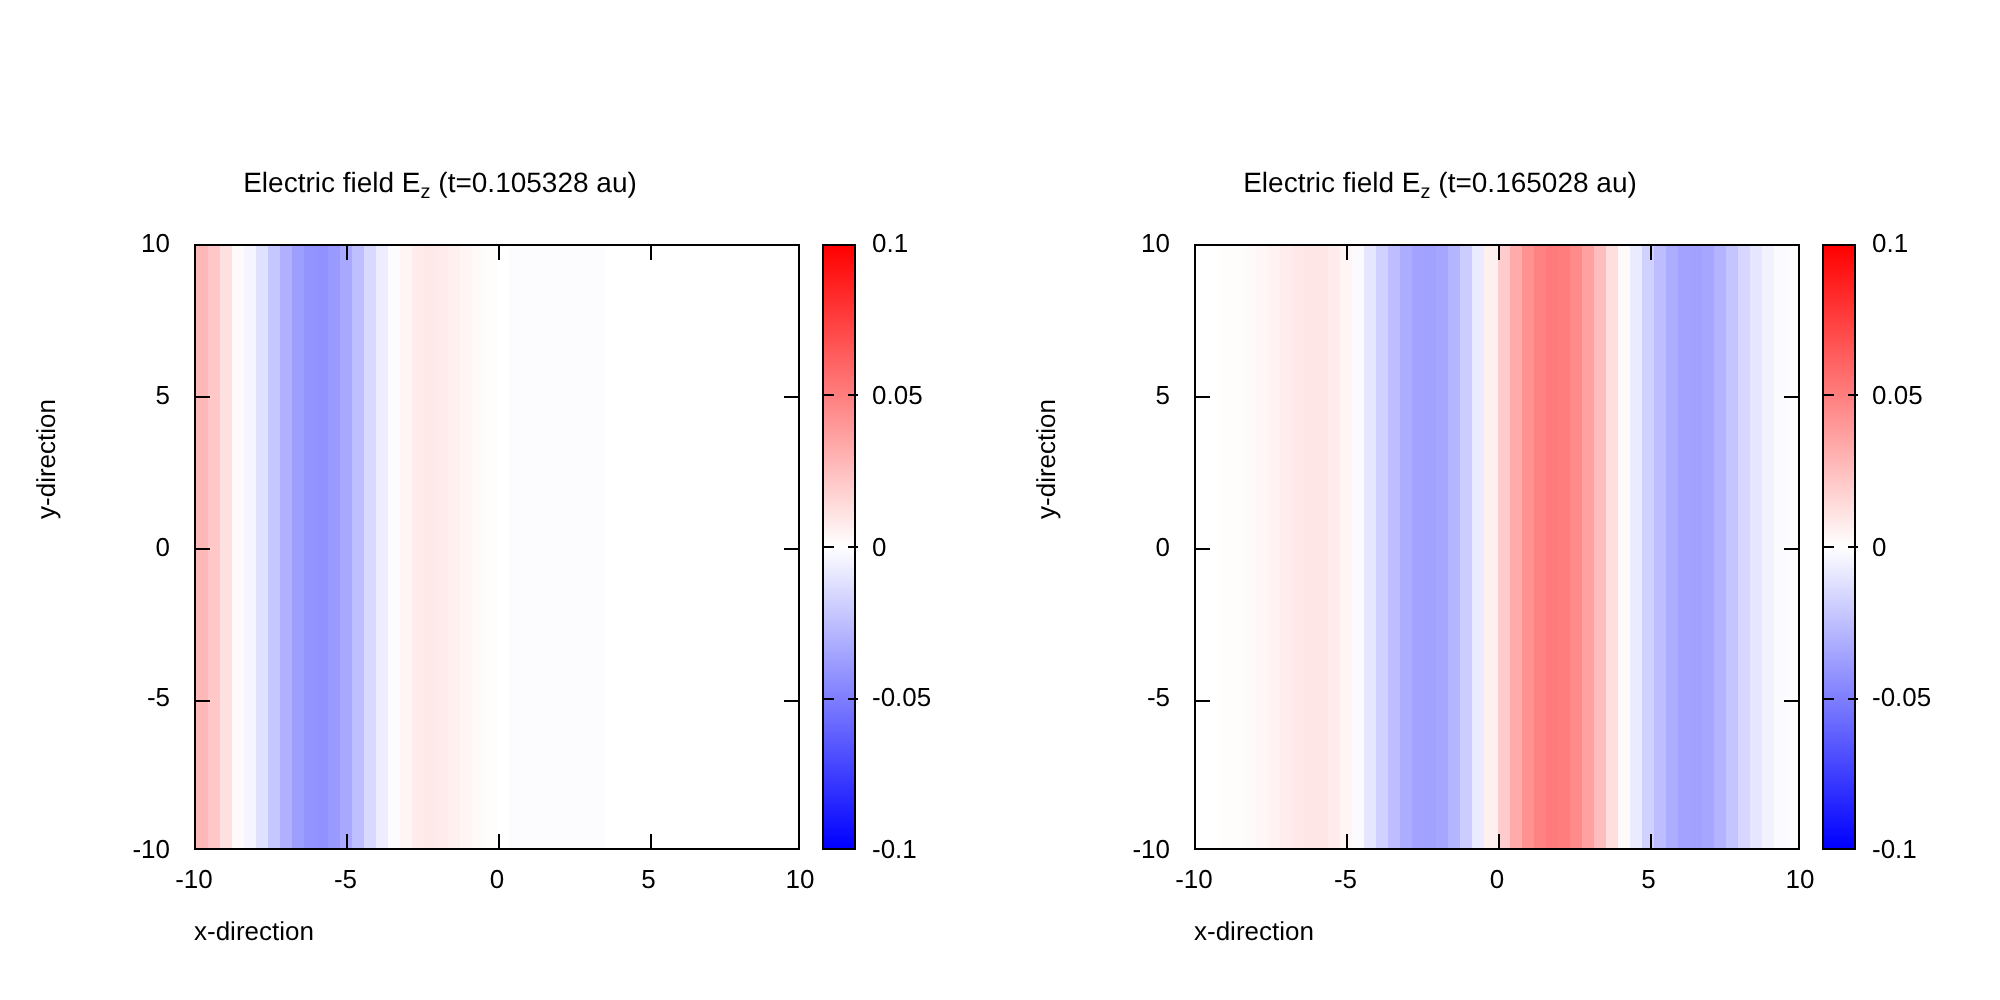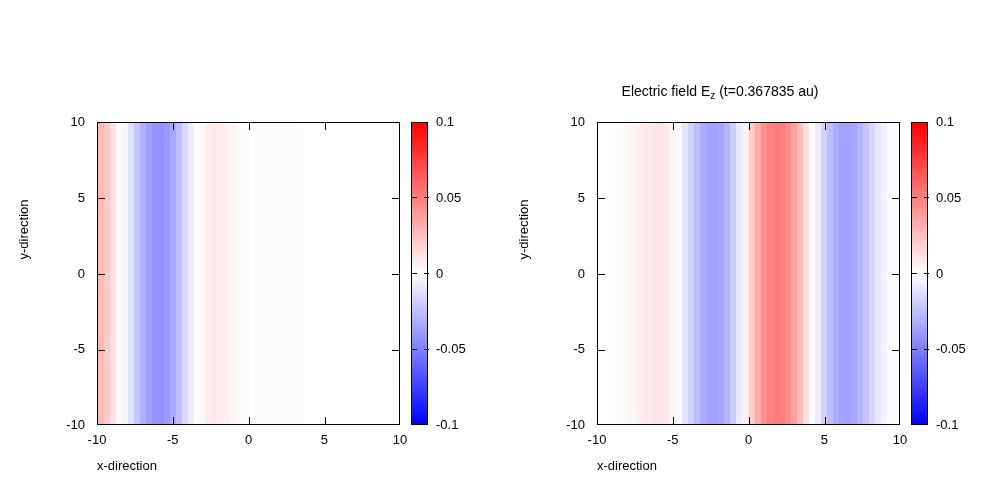"Electric field Ez (t=0.105328 au)" div.plot-title { html: none -> <div> <span>Electric field E</span><sub>z</sub><span> (t=0.105328 au)</span> </div> }
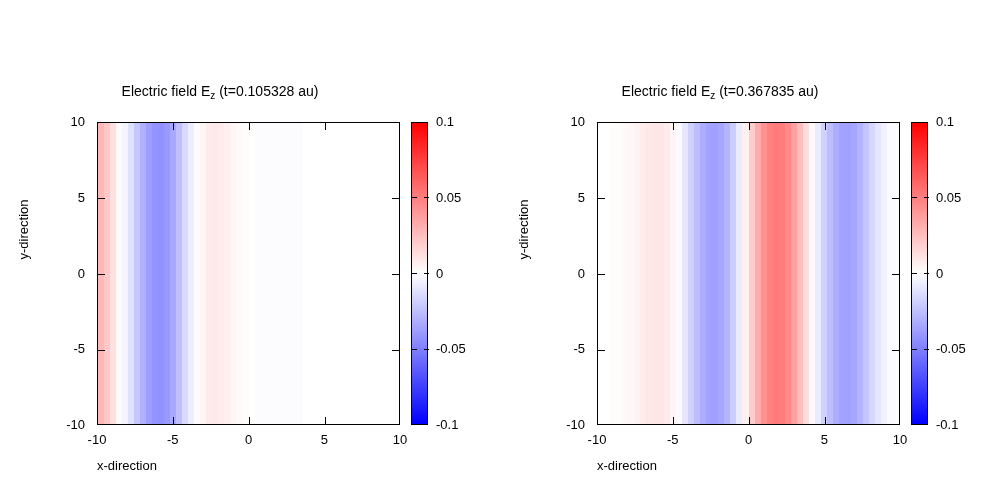"(t=0.367835 au)" span { text: 0.367835 -> 0.165028 }
